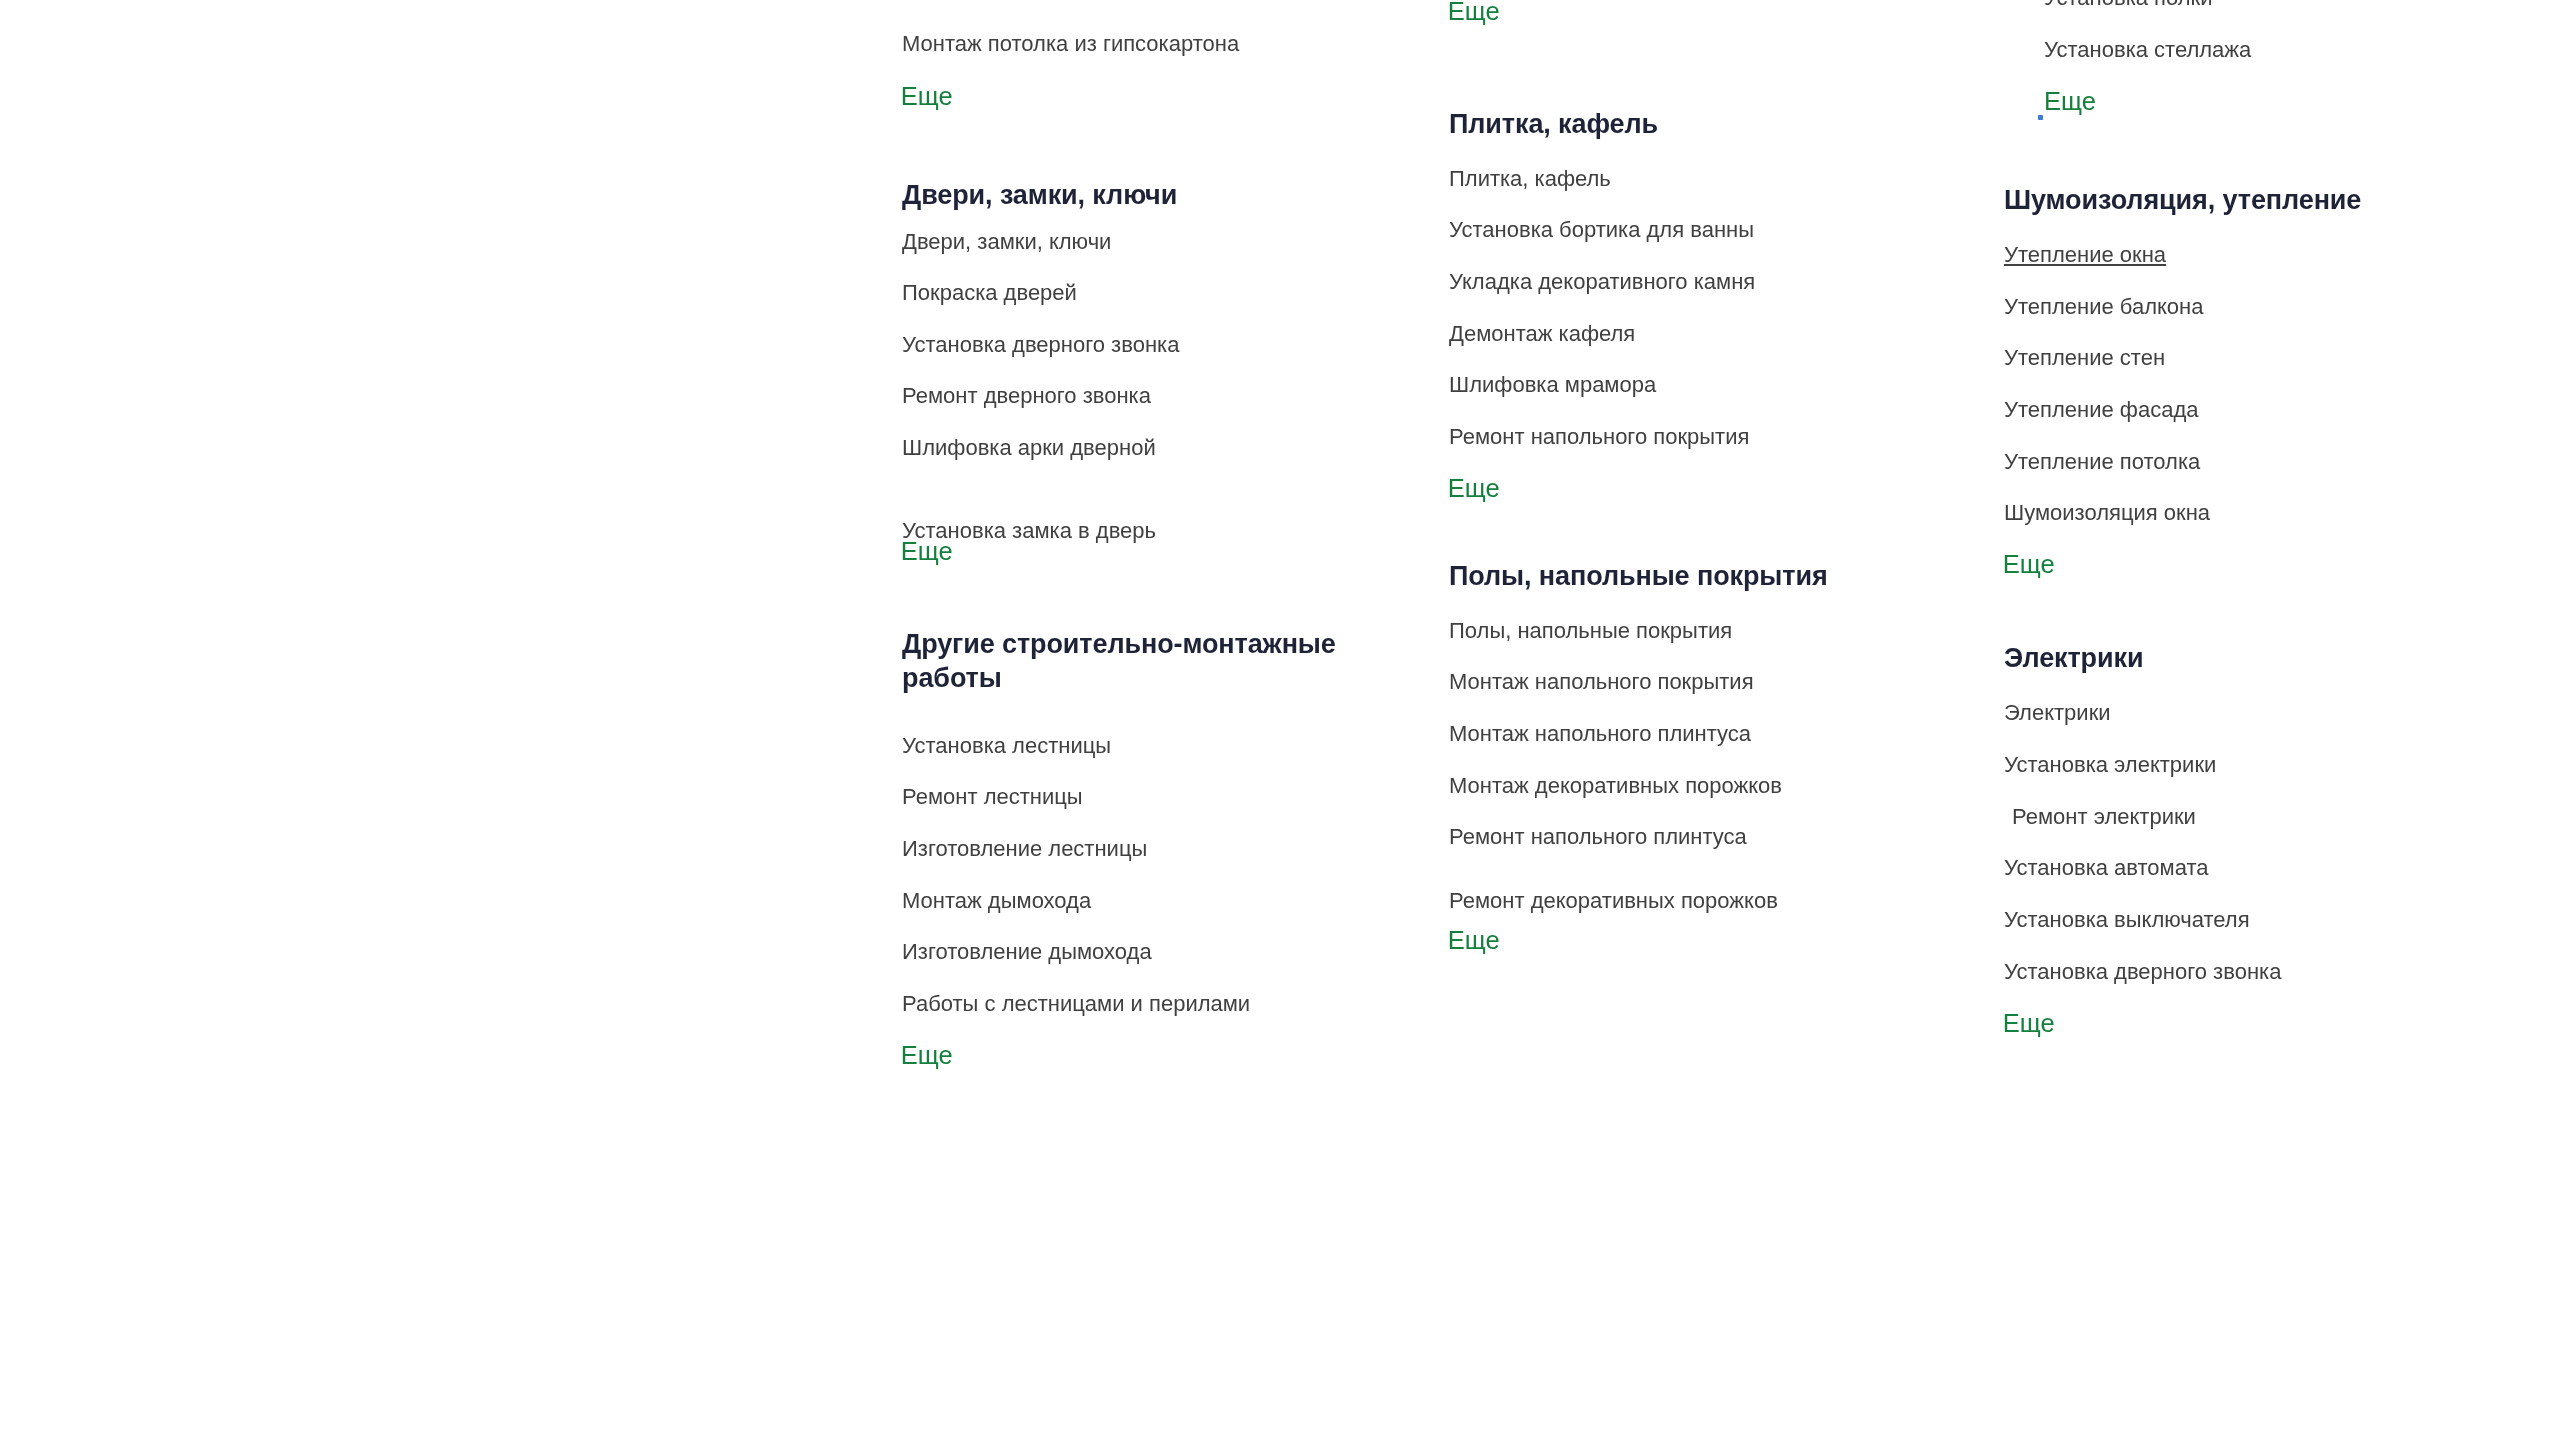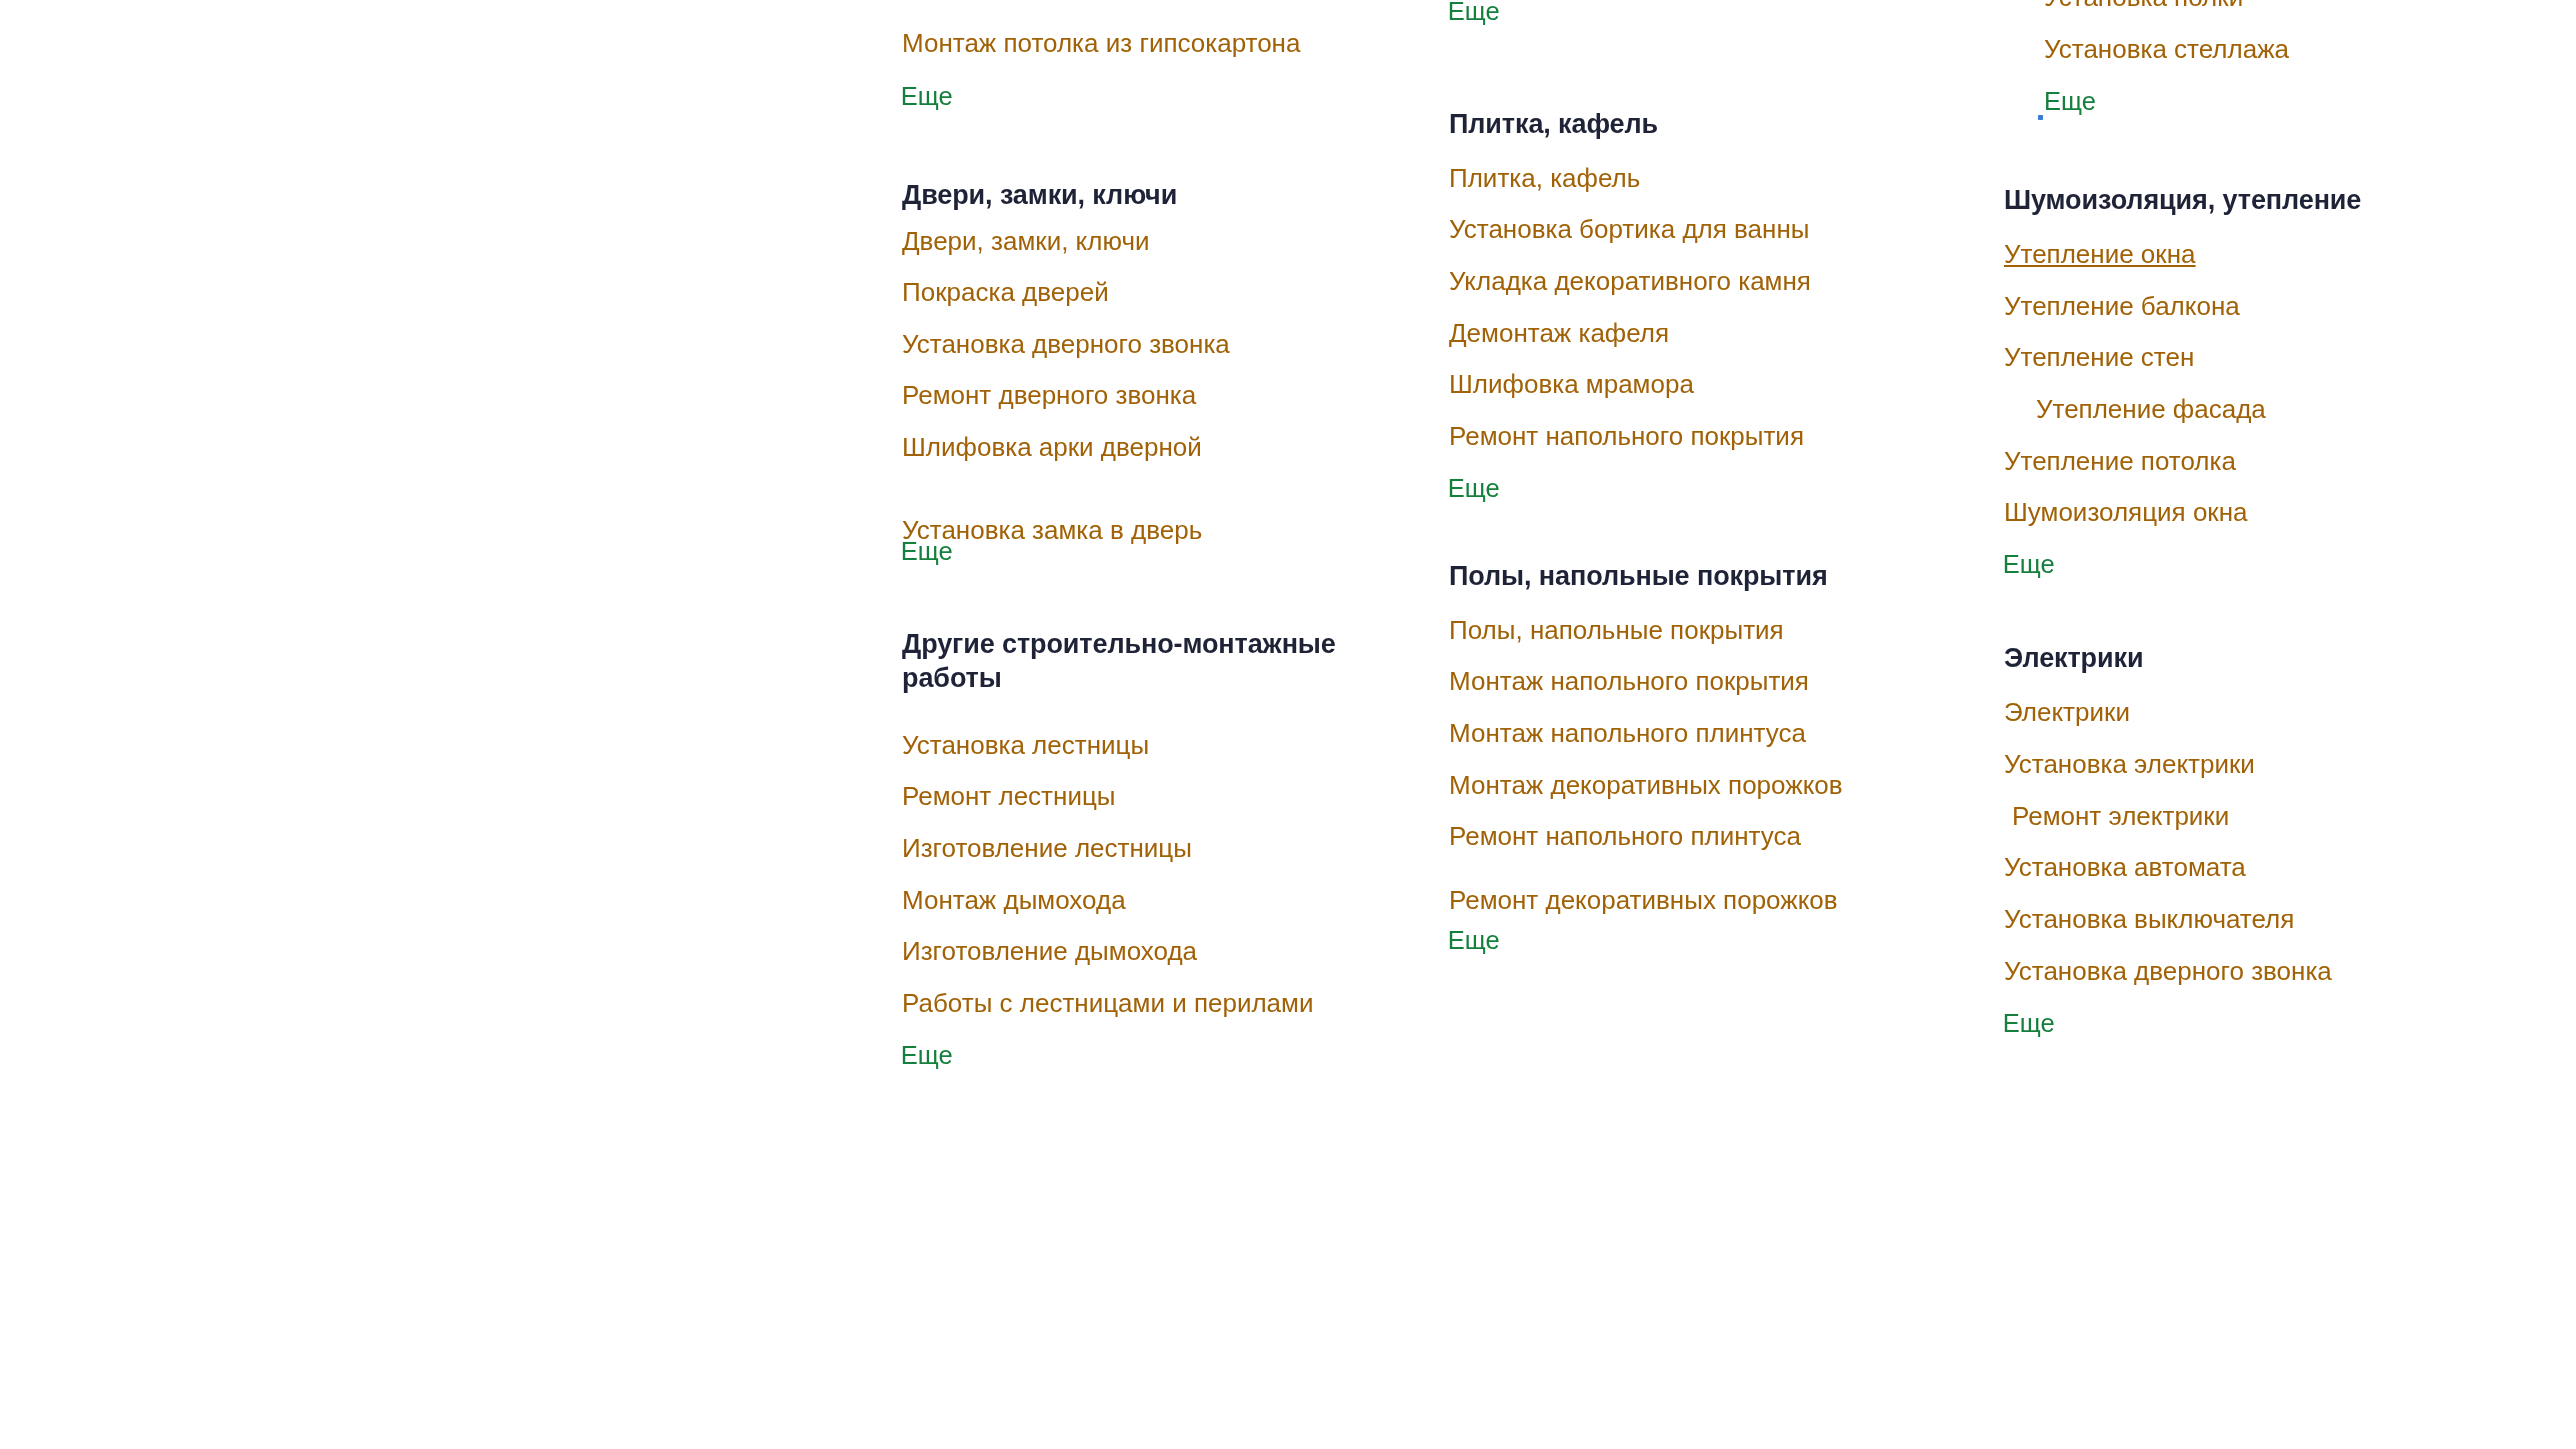"Монтаж потолка из гипсокартона" .item { color: #a16207 -> #404040; font-size: 26px -> 22px }
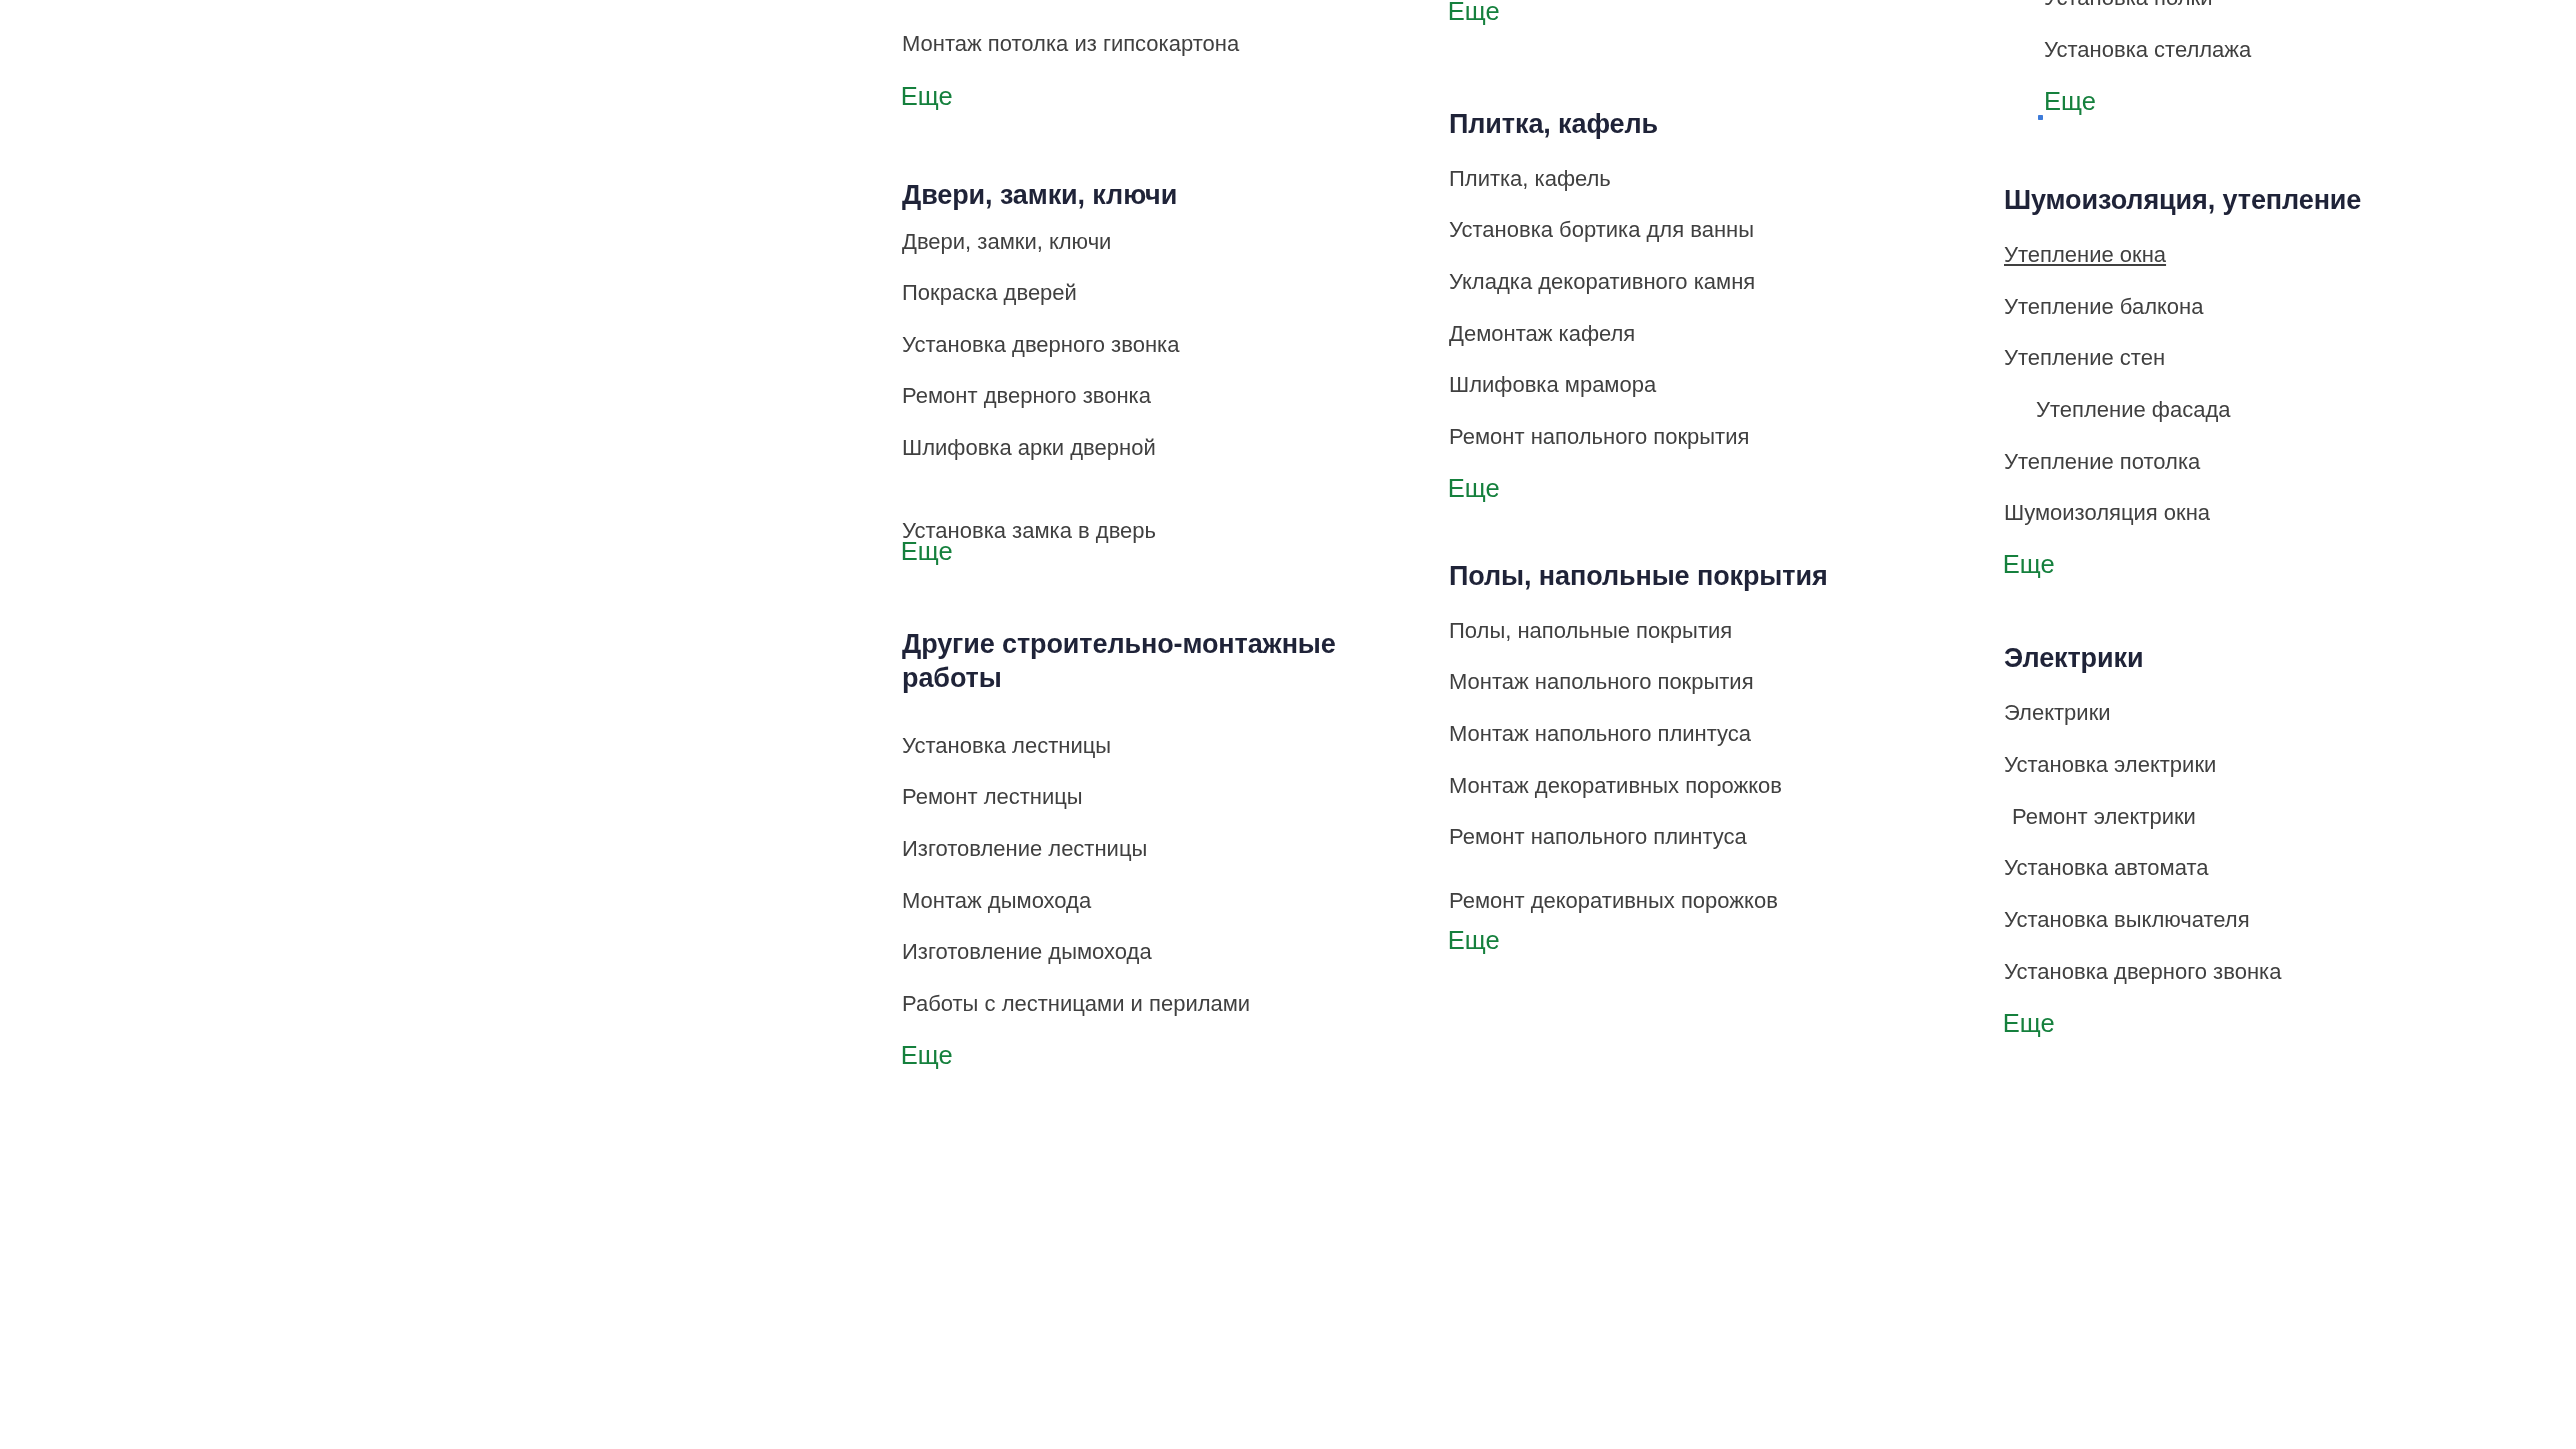"Утепление фасада" .c3-i4 { margin-left: 32px -> none }
